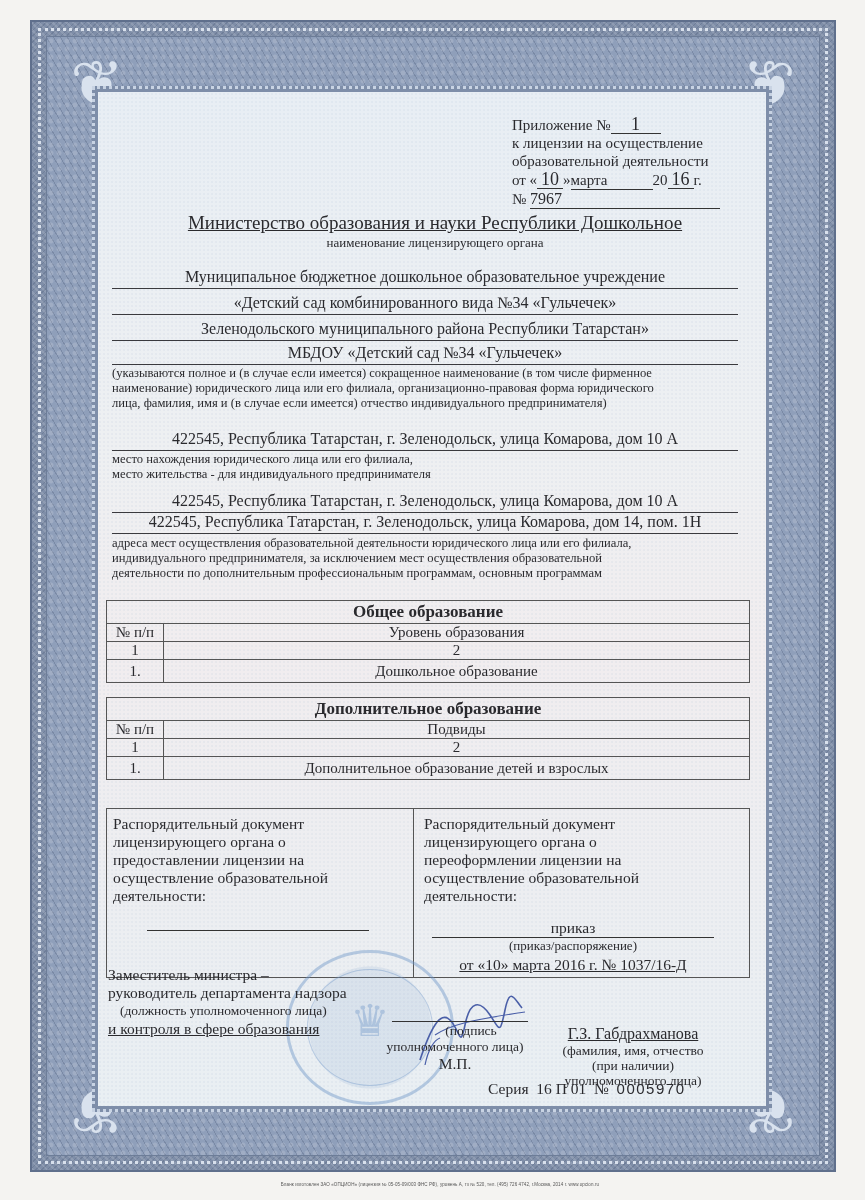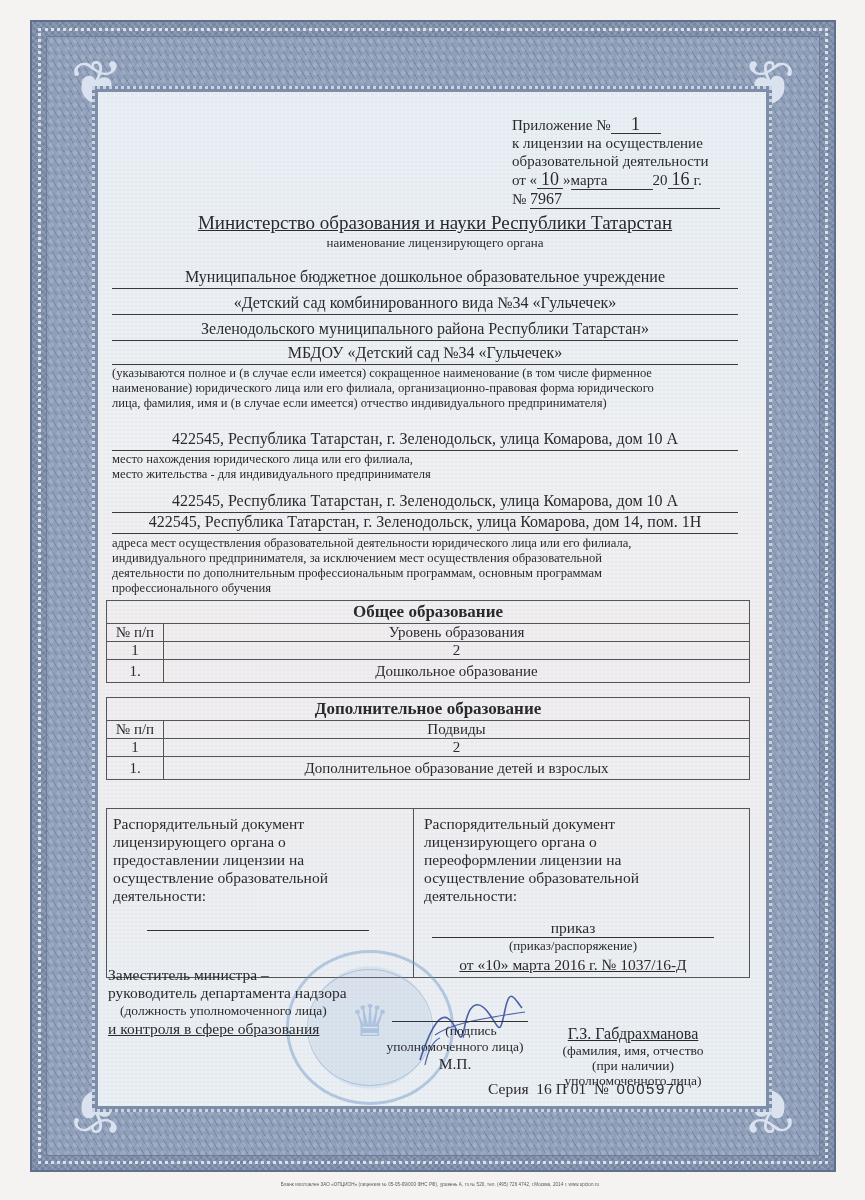"Министерство образования и науки" div.name { text: Татарстан -> Дошкольное }
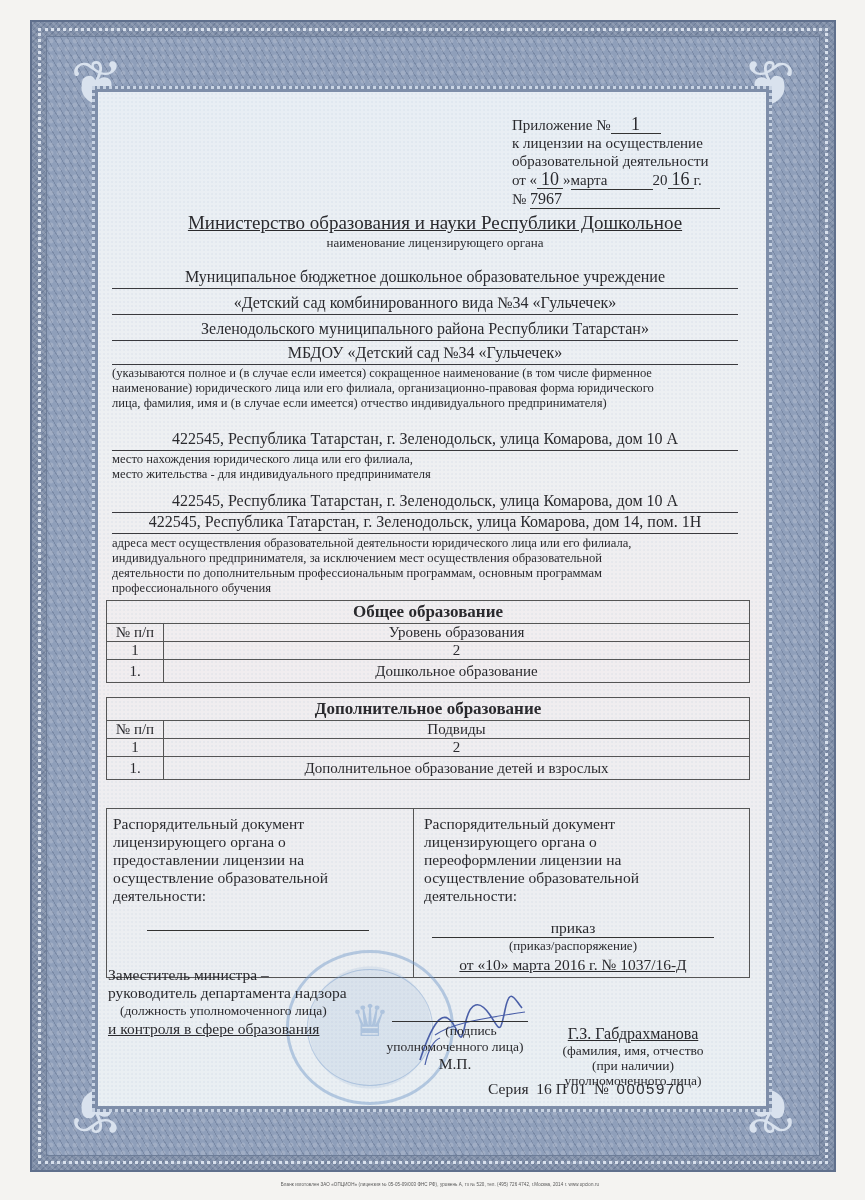"профессионального обучения" div { html: <div>профессионального обучения</div> -> none }
